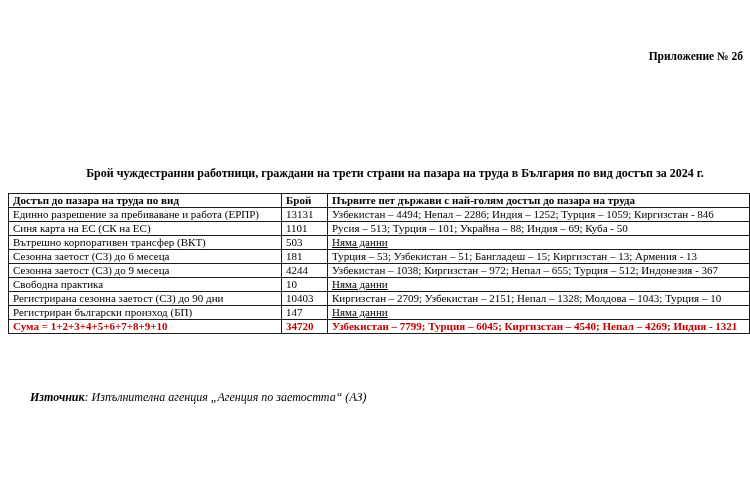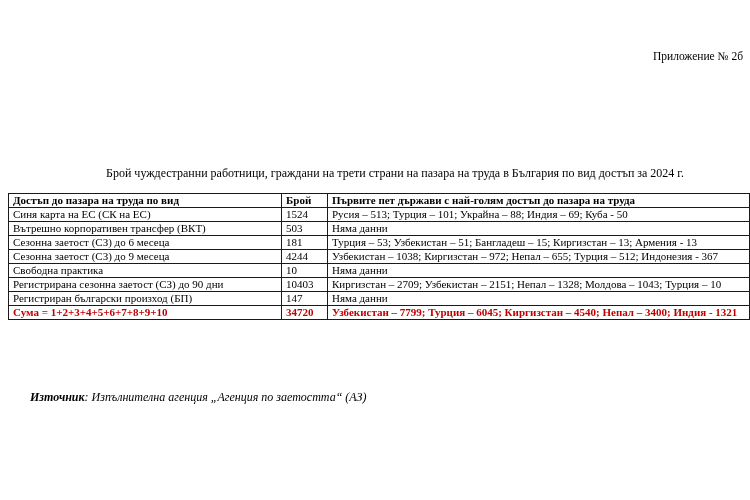"Приложение № 2б" .annex-label { font-weight: normal -> bold }
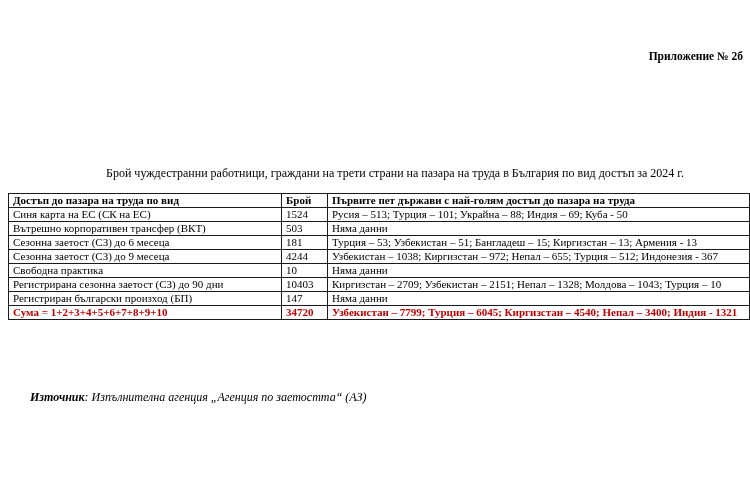"Брой чуждестранни работници, граждани на" .doc-title { font-weight: normal -> bold }
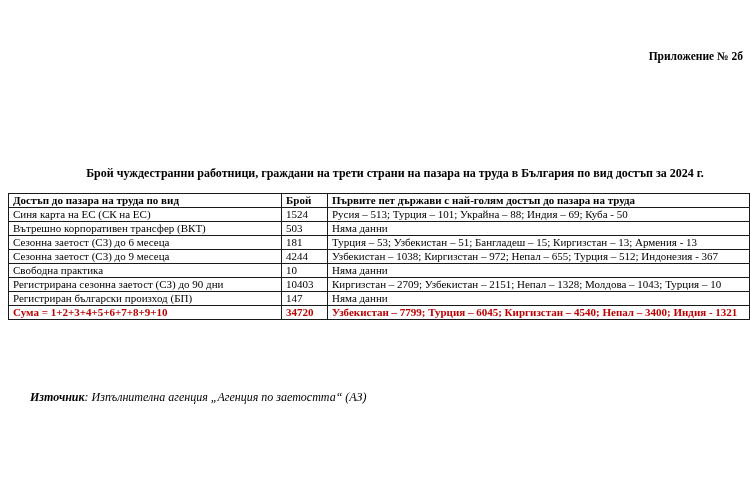"Единно разрешение за пребиваване и" tr { html: none -> <tr> <td>Единно разрешение за пребиваване и работа (ЕРПР)</td> <td>13131</td> <td>Узбекистан – 4494; Непал – 2286; Индия – 1252; Турция – 1059; Киргизстан - 846</td> </tr> }
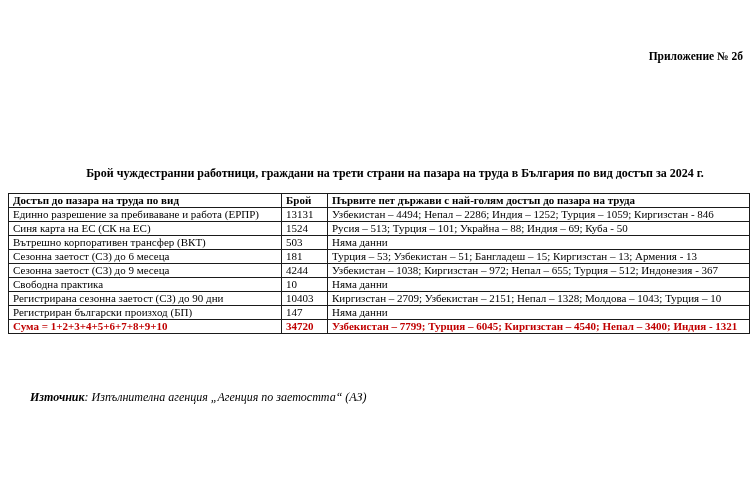"1524" td.count-cell { text: 1524 -> 1101 }
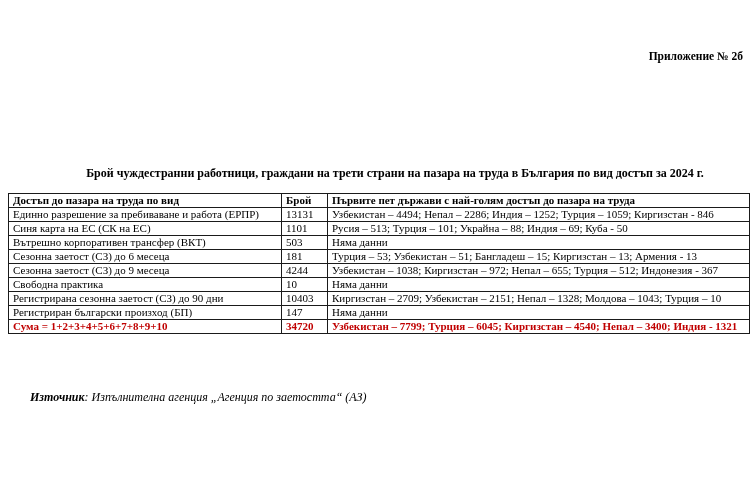"Няма данни" td.nodata { text-decoration: none -> underline }
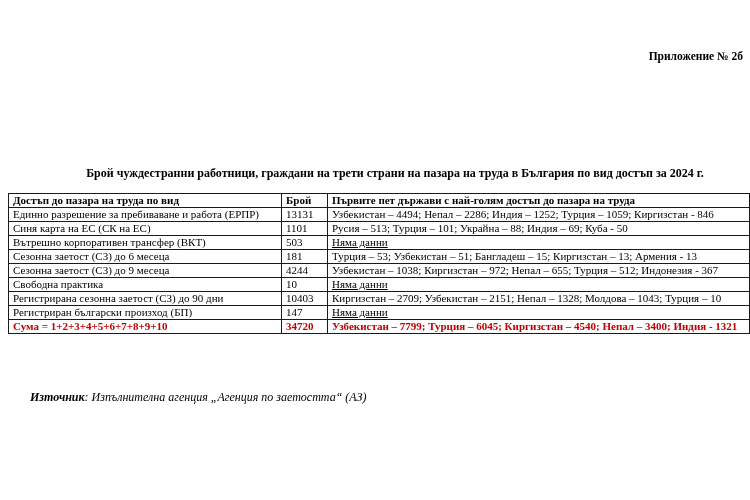"Узбекистан – 7799; Турция –" td { text: 3400 -> 4269 }
